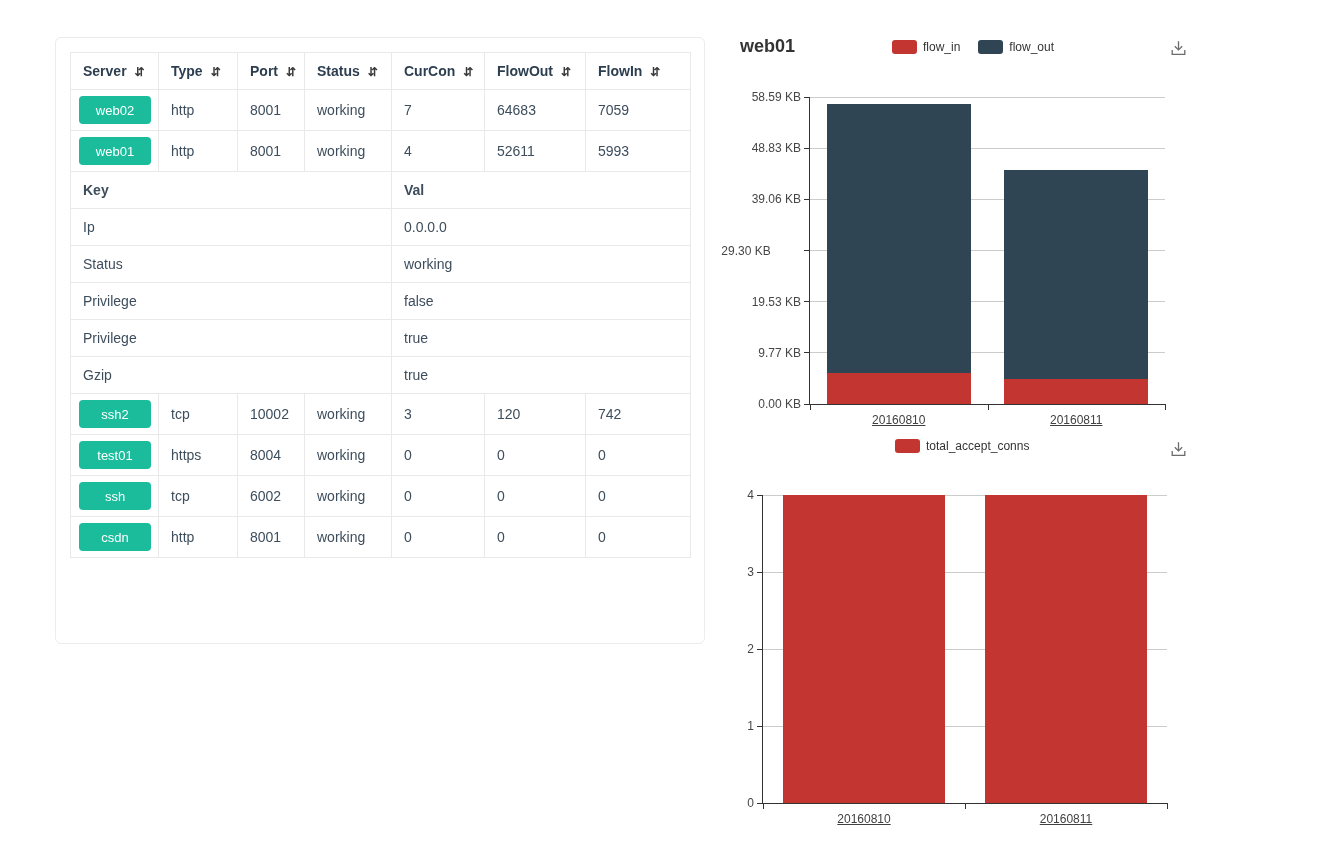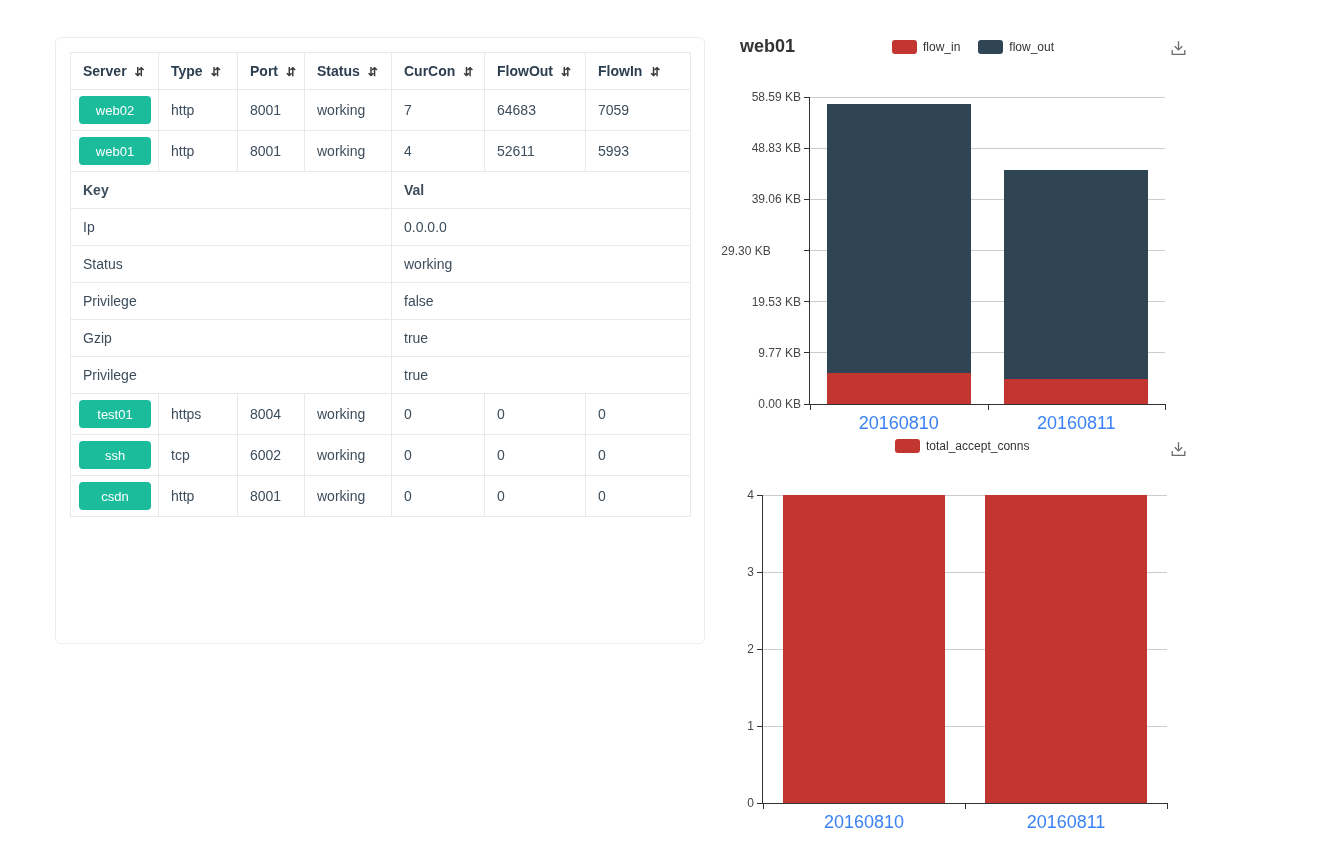"Gzip" tr { order: before "Privilege" -> after "Privilege" }
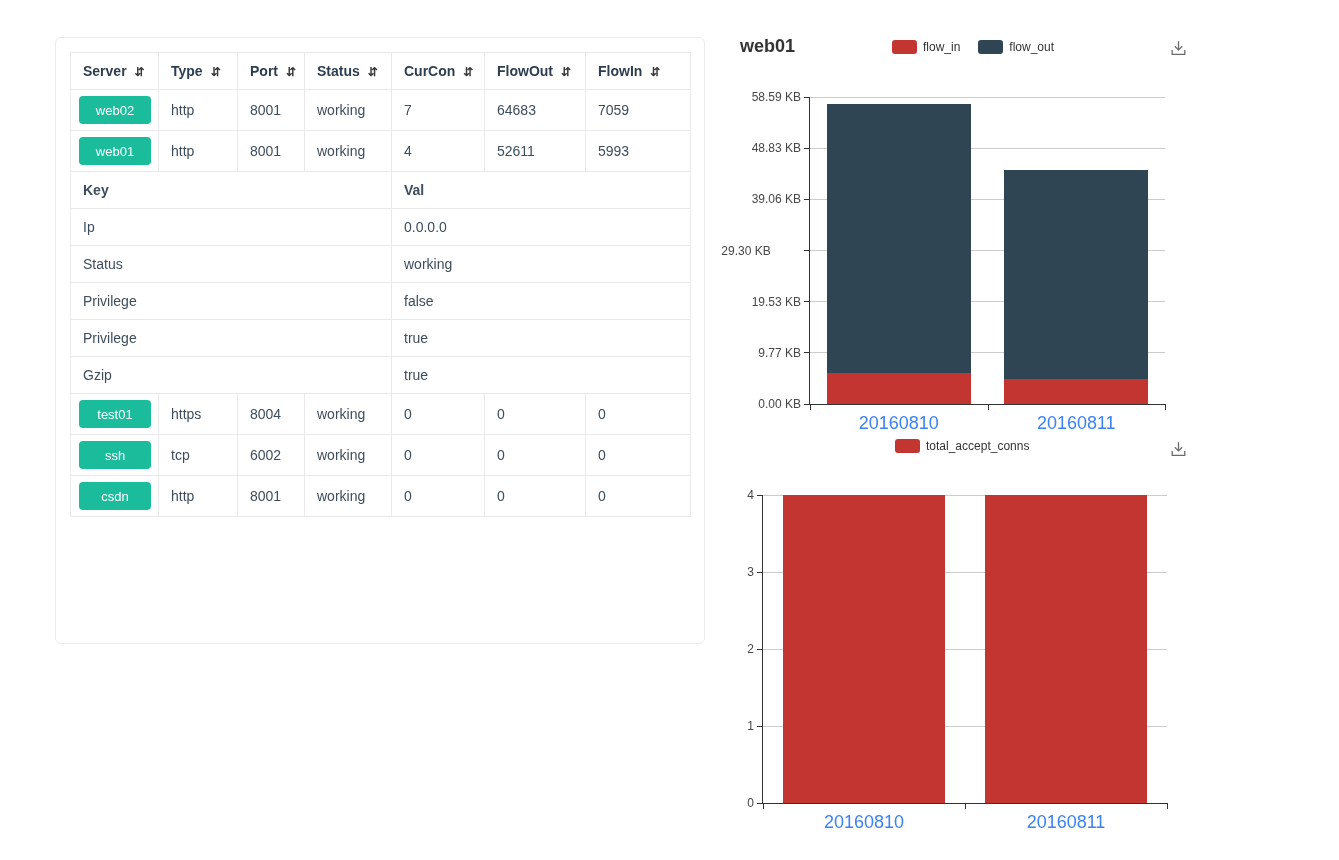"ssh2" tr { html: none -> <tr> <td> <button>ssh2</button> </td> <td>tcp</td> <td>10002</td> <td>working</td> <td>3</td> <td>120</td> <td>742</td> </tr> }
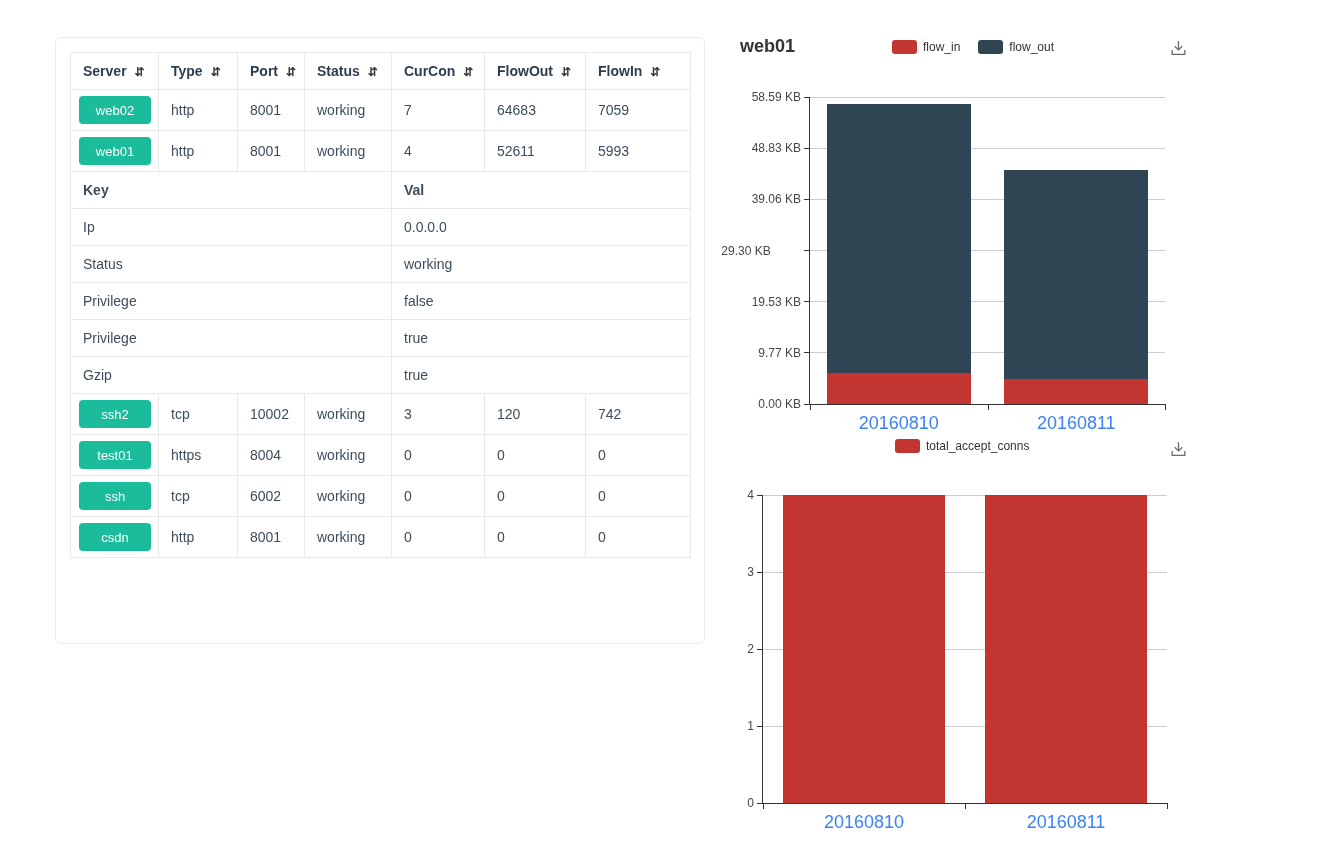"20160810" .xlabel { color: #3b82f6 -> #404040; font-size: 18px -> 12px; text-decoration: none -> underline }
